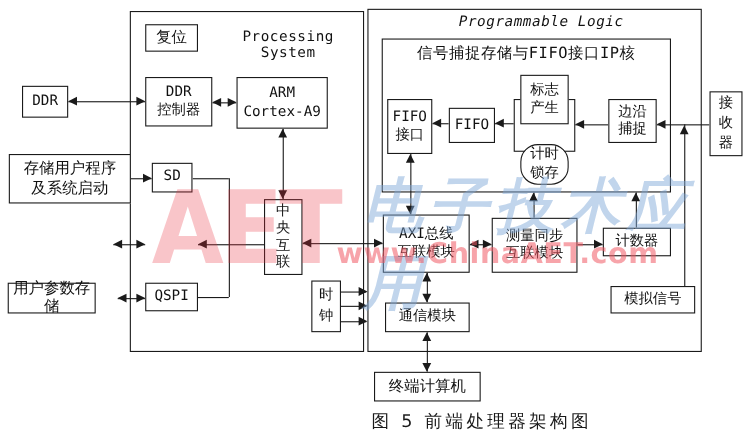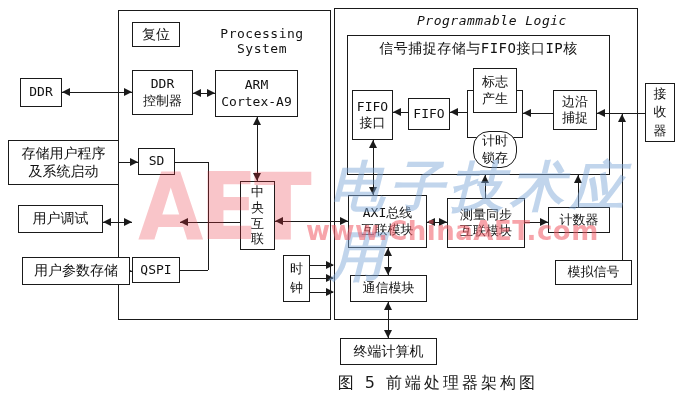"用户调试" div.box { html: <div>用户调试</div> -> none }
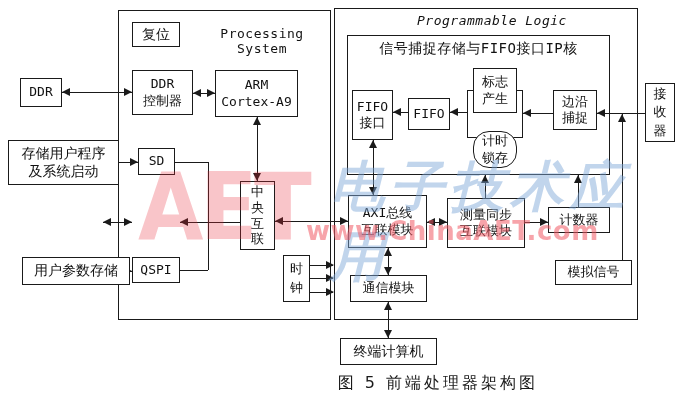"用户参数存储" div.box { left: 22px -> 7px; width: 108px -> 80px }
